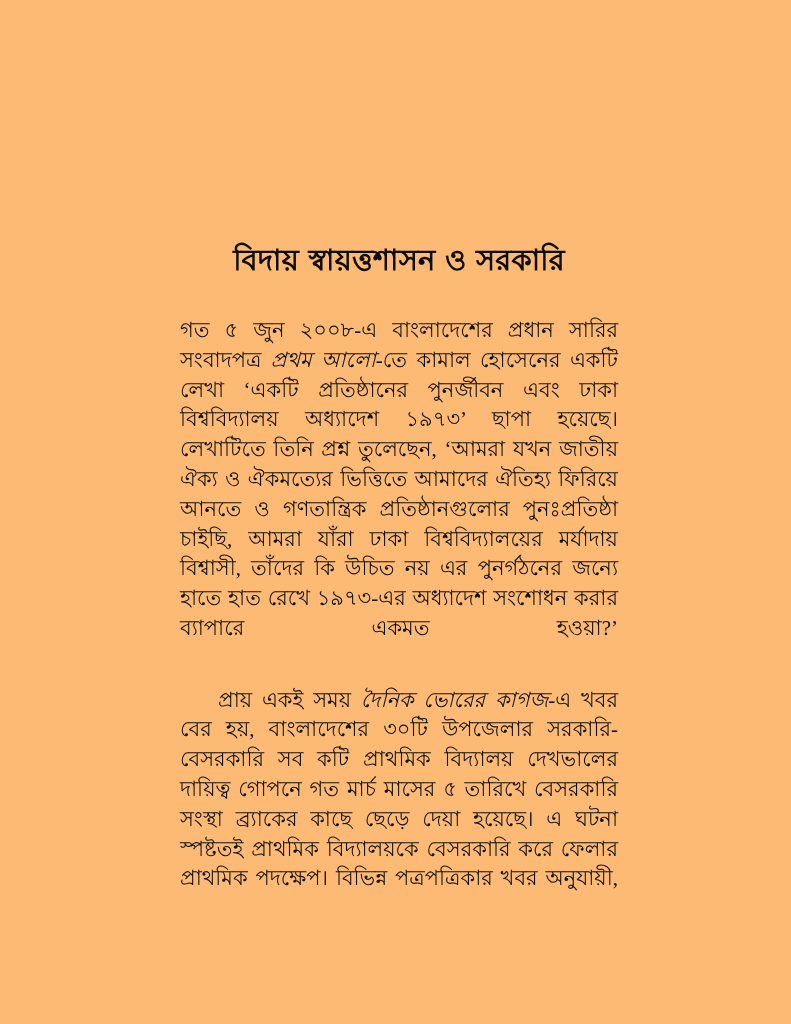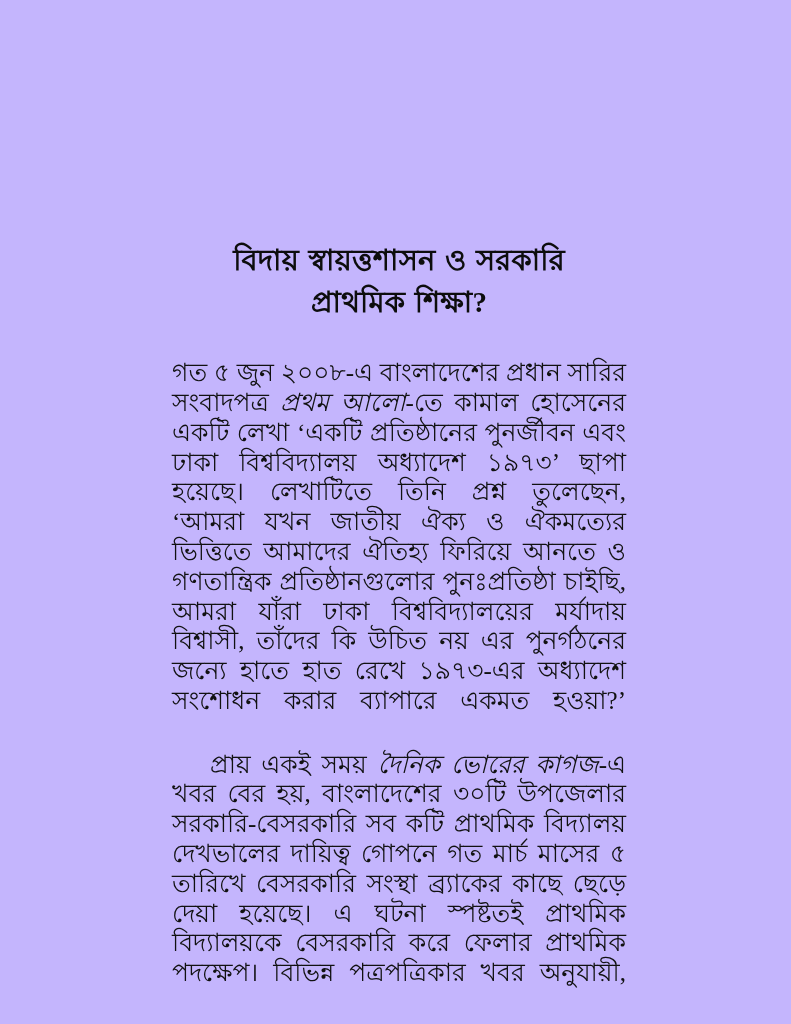"বিদায় স্বায়ত্তশাসন ও সরকারি" .page { background: #c4b5fd -> #fdba74 }
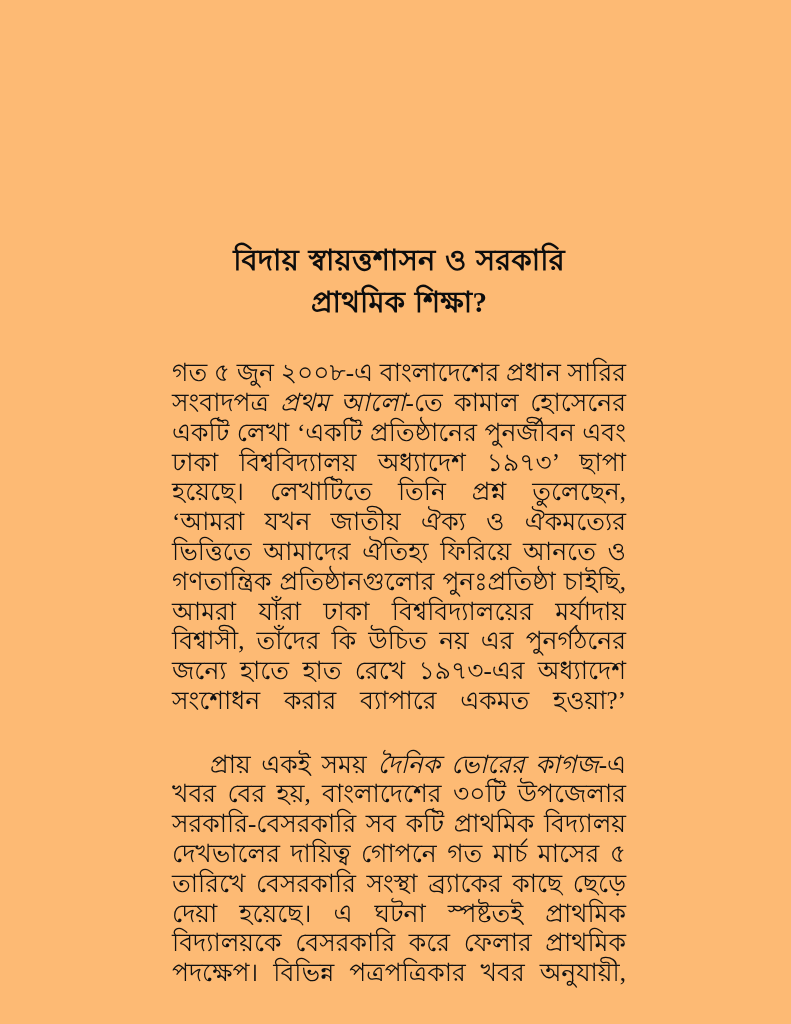"প্রাথমিক শিক্ষা?" span.title-line { html: <span>প্রাথমিক শিক্ষা?</span> -> none }
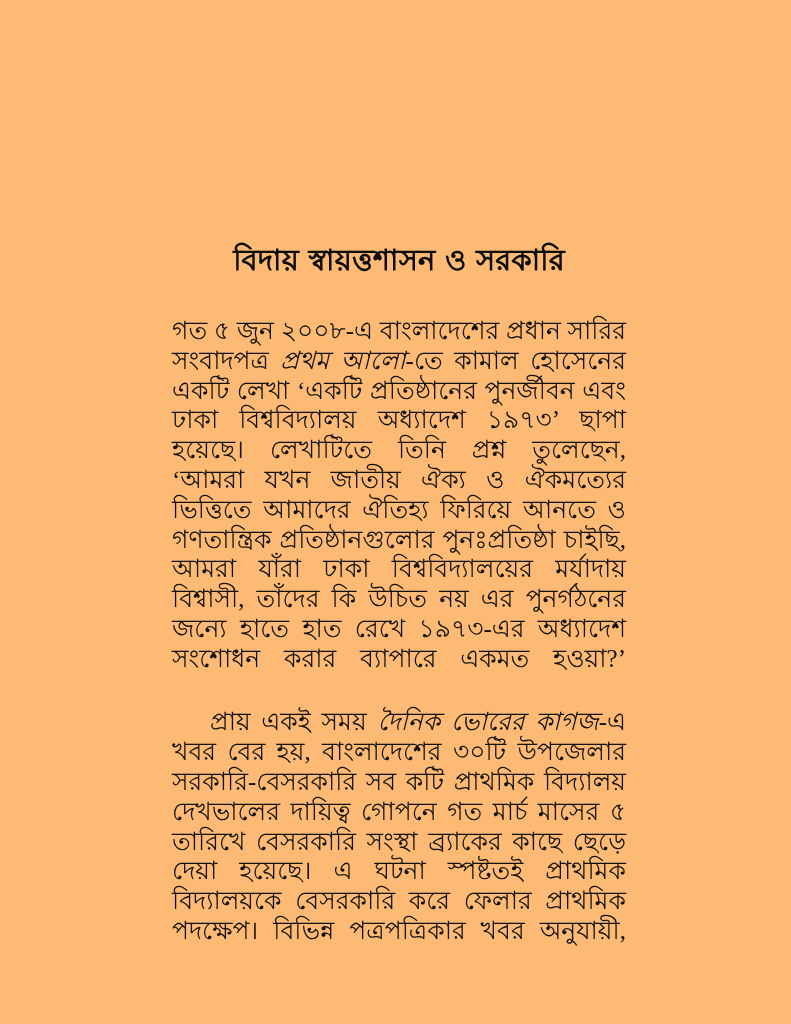"গত ৫ জুন ২০০৮-এ বাংলাদেশের" .body-para { font-size: 25px -> 21px; margin: 4px -> 12px }
